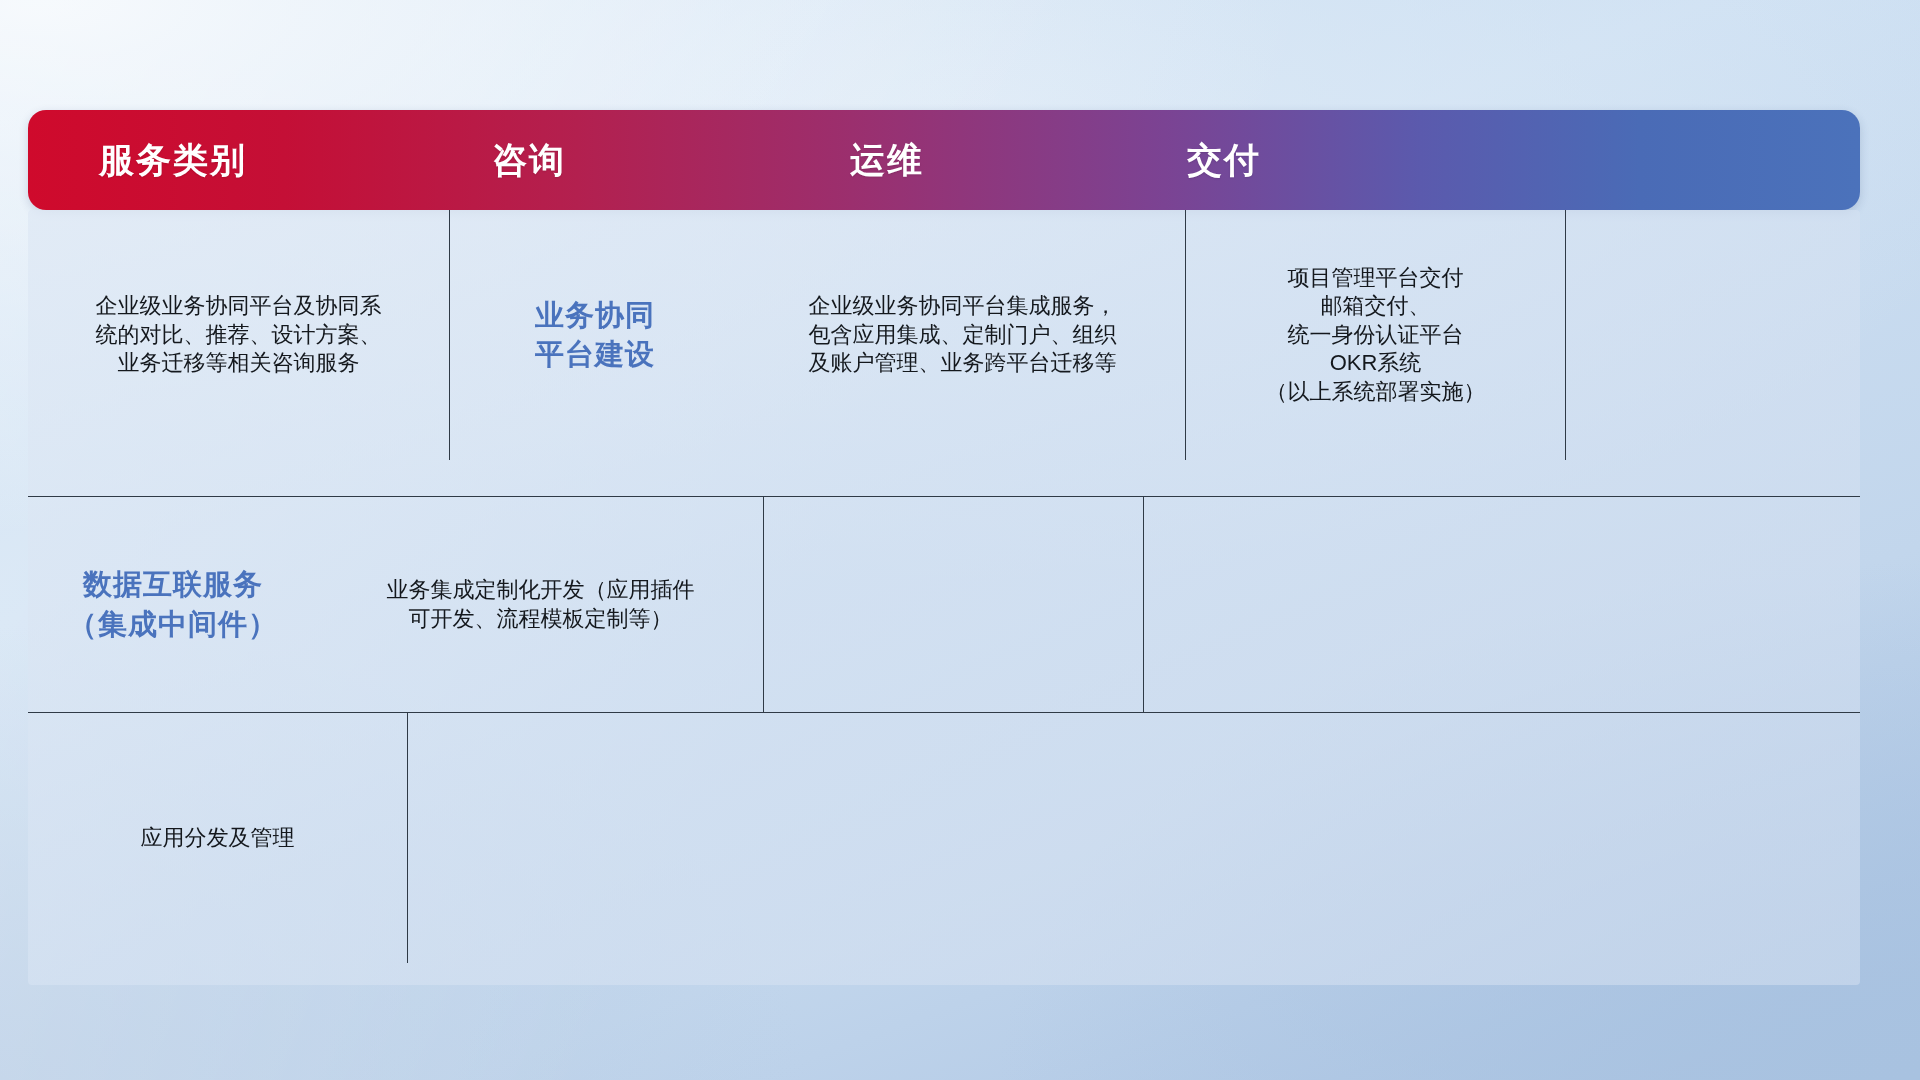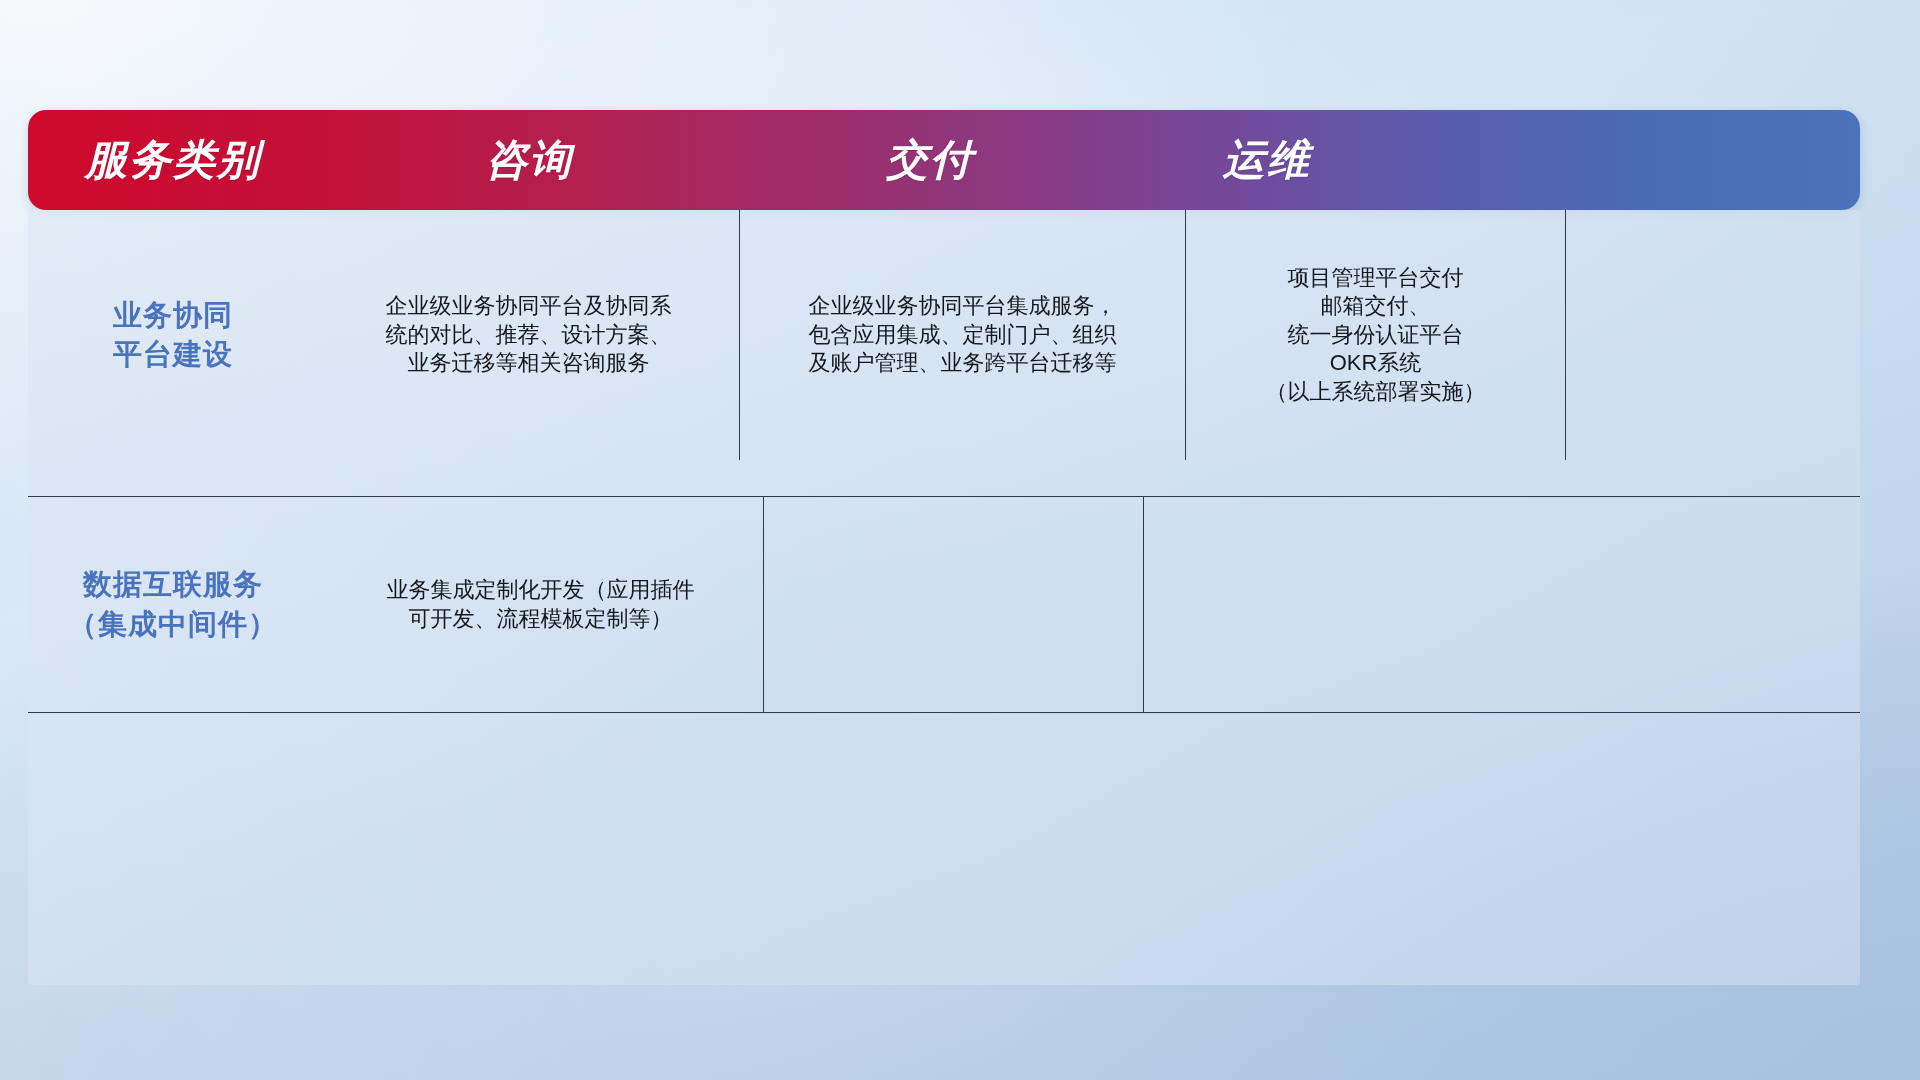"服务类别" .th { font-size: 42px -> 35px; font-style: italic -> none }
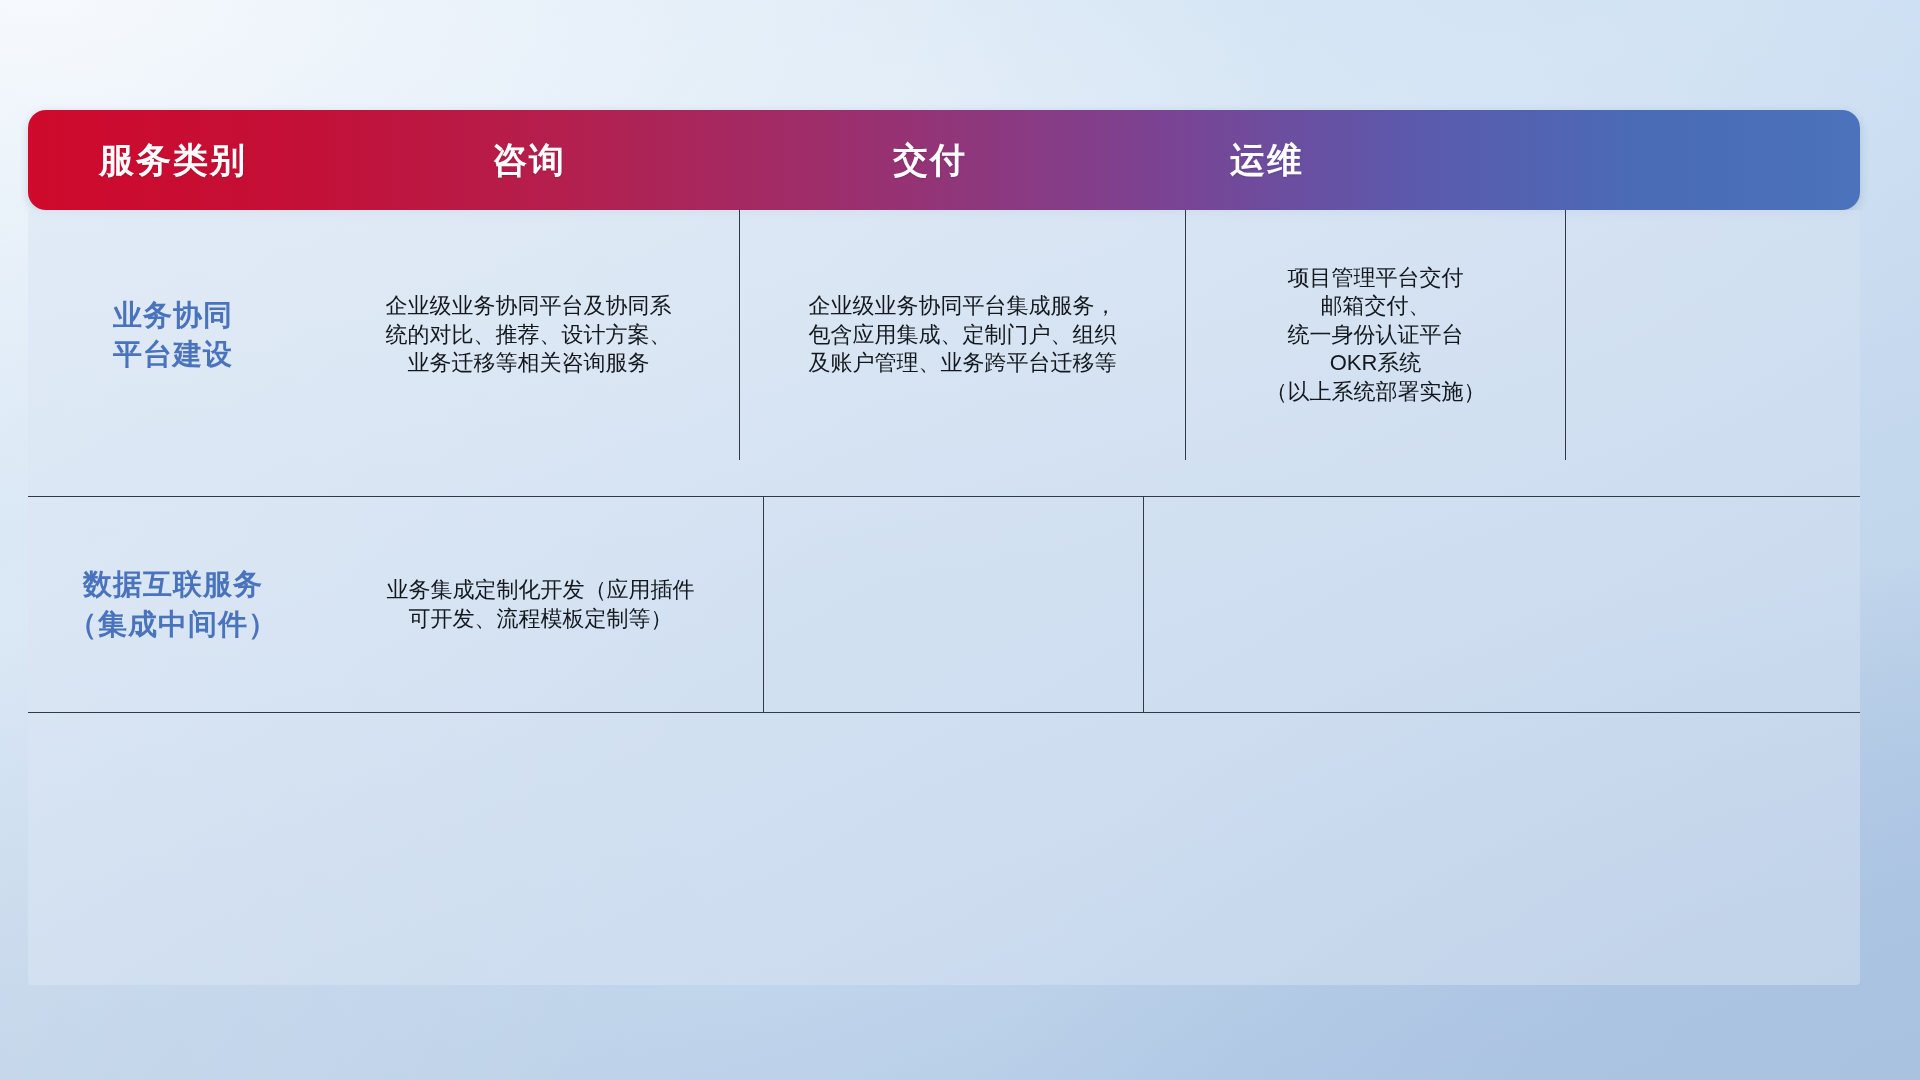"交付" div.th { order: before "运维" -> after "运维" }
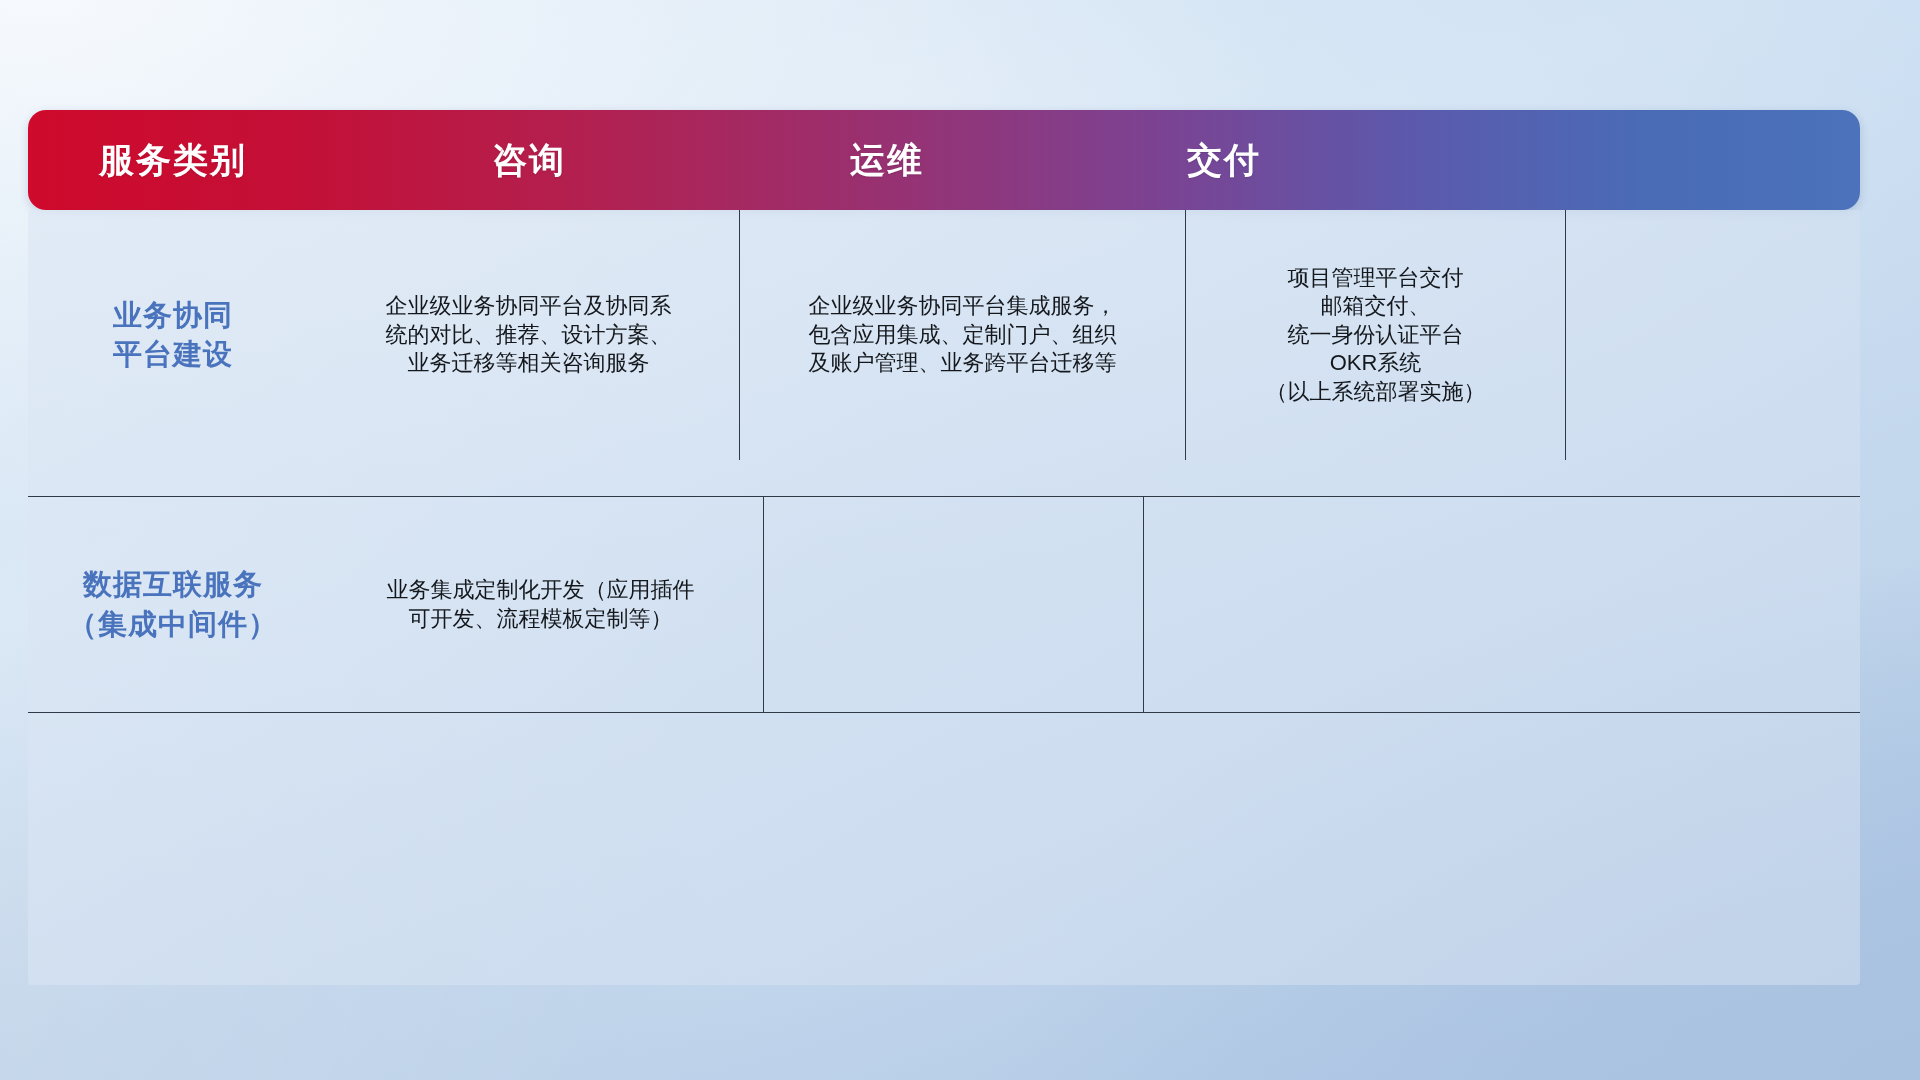"业务协同" div.td { order: before "企业级业务协同平台及协同系" -> after "企业级业务协同平台及协同系" }
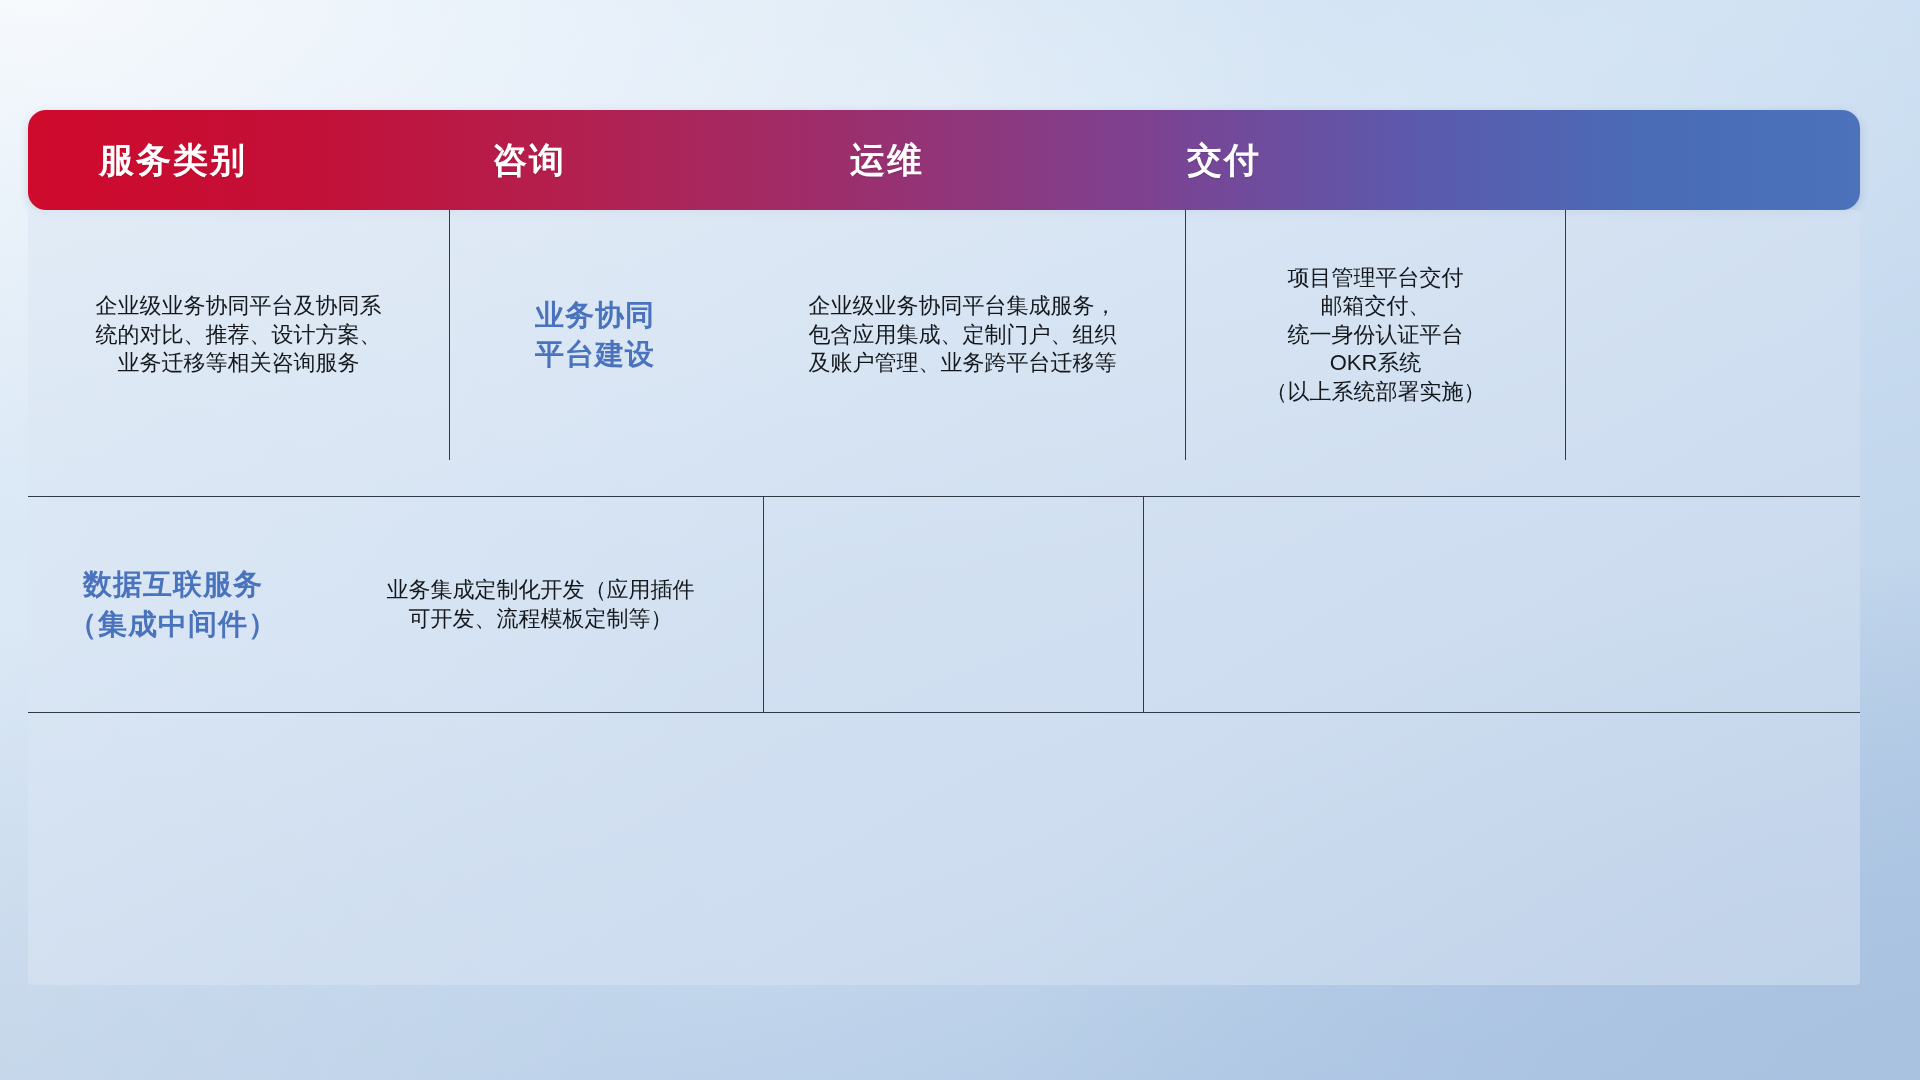"应用分发及管理" div.td { html: none -> <div>应用分发及管理</div> }
